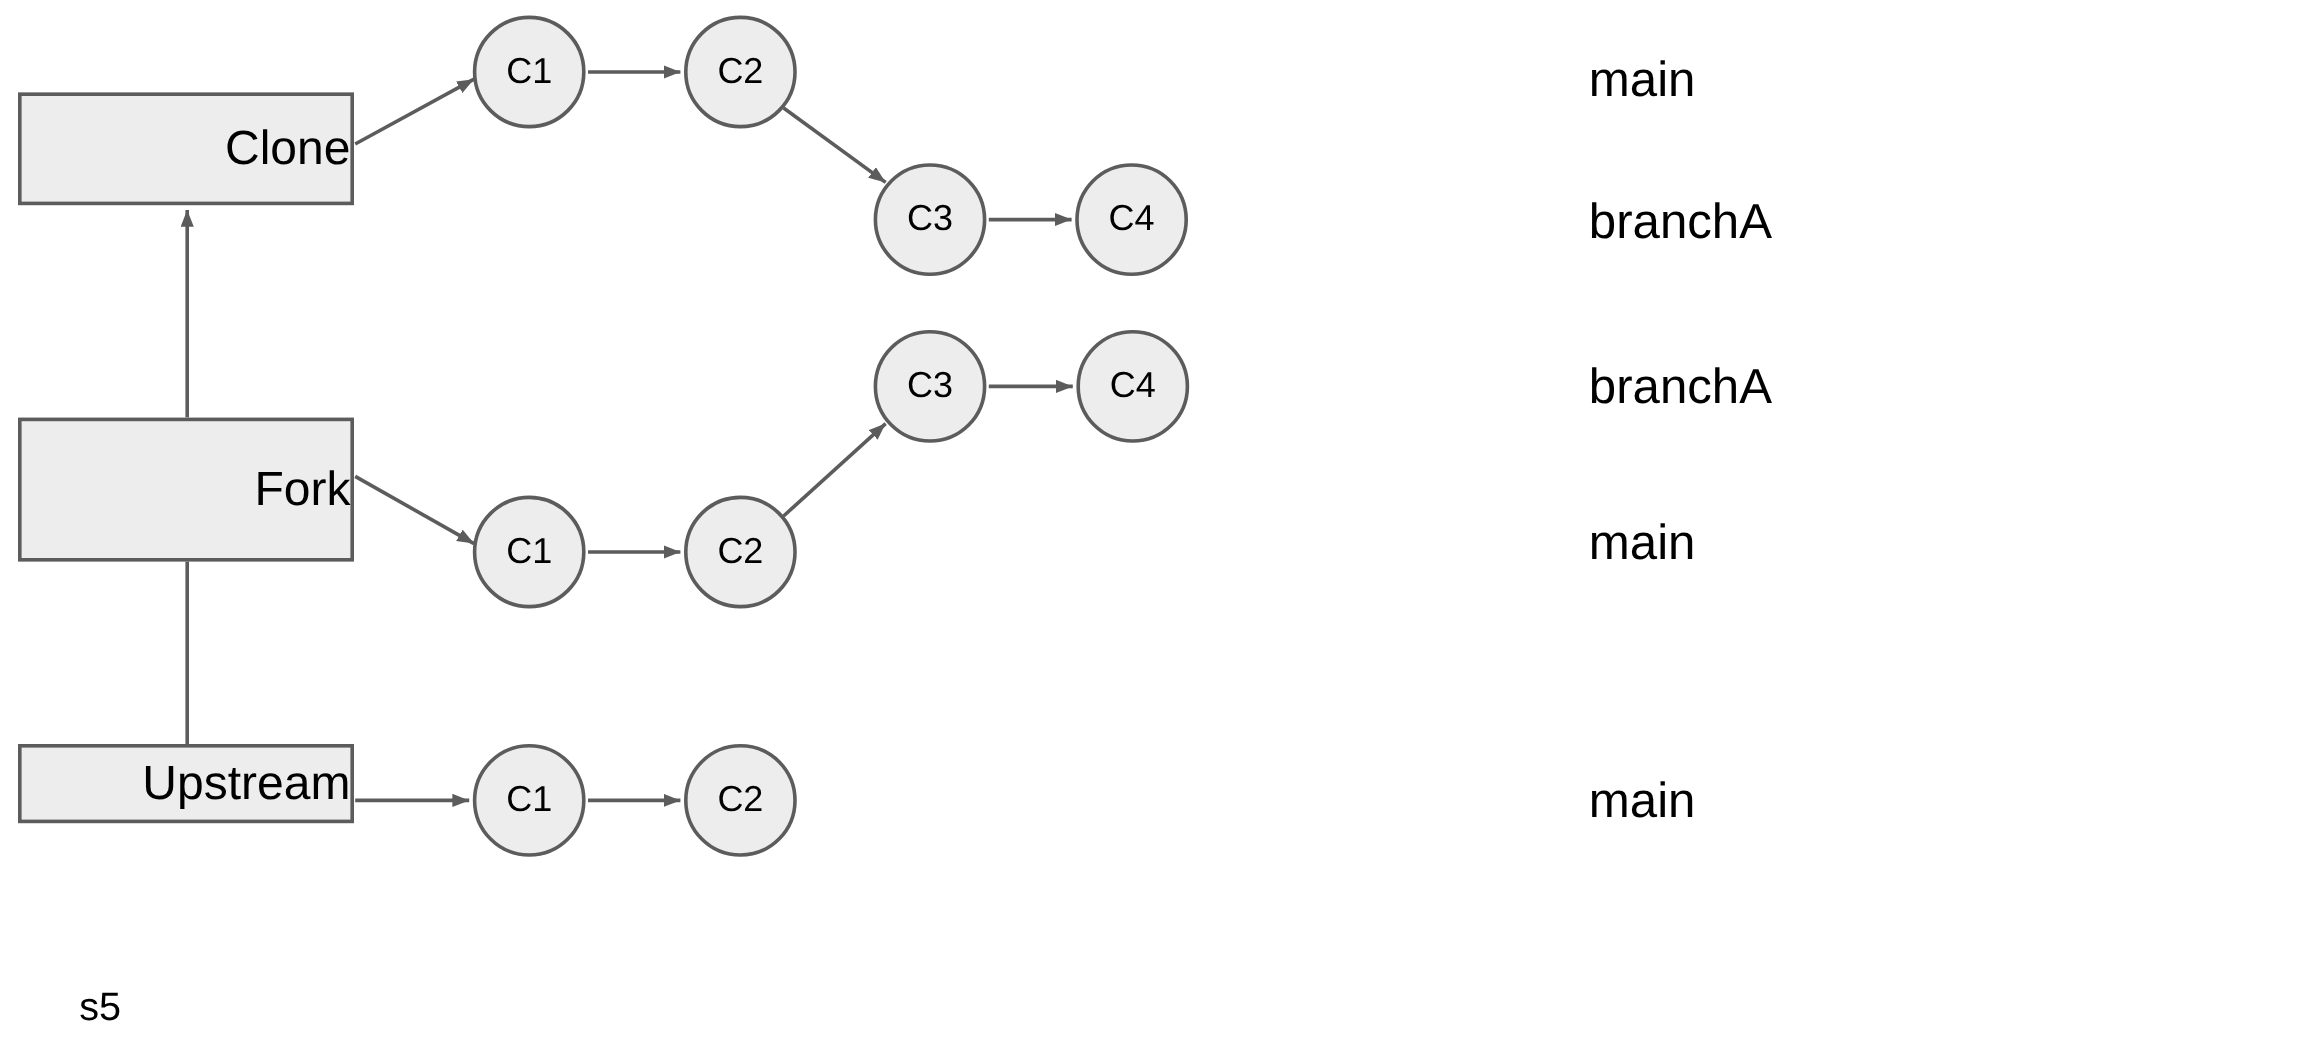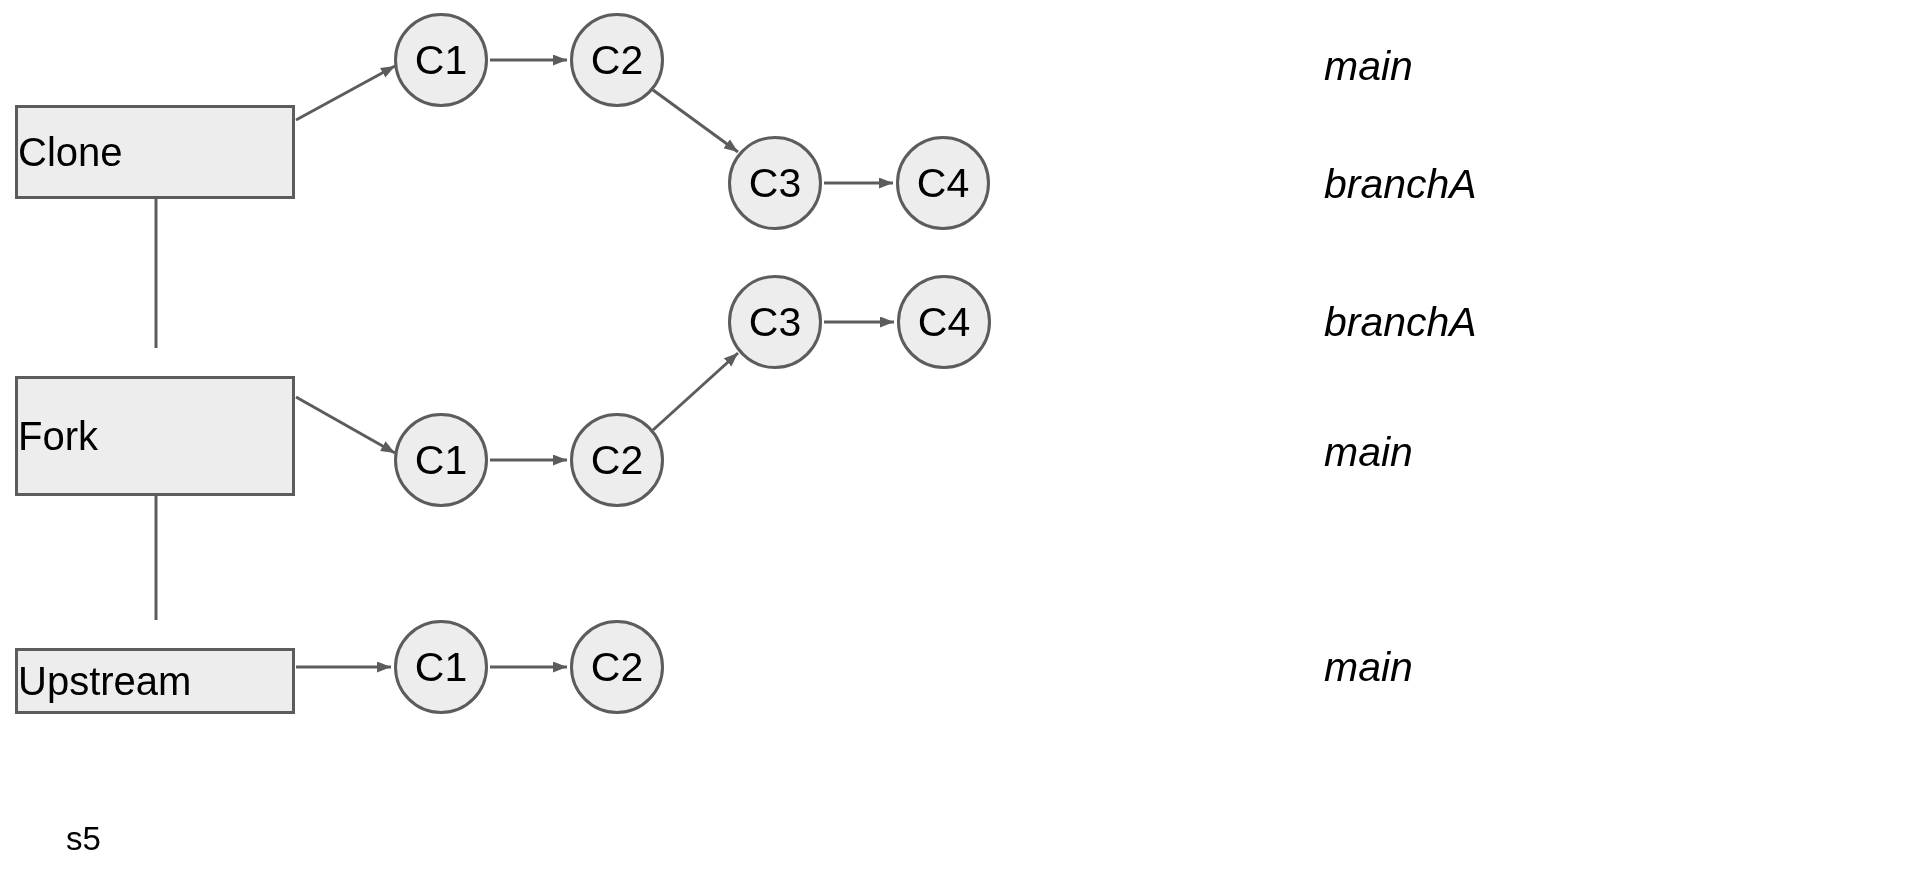"C1" .commit-node .label { font-size: 41px -> 30px }
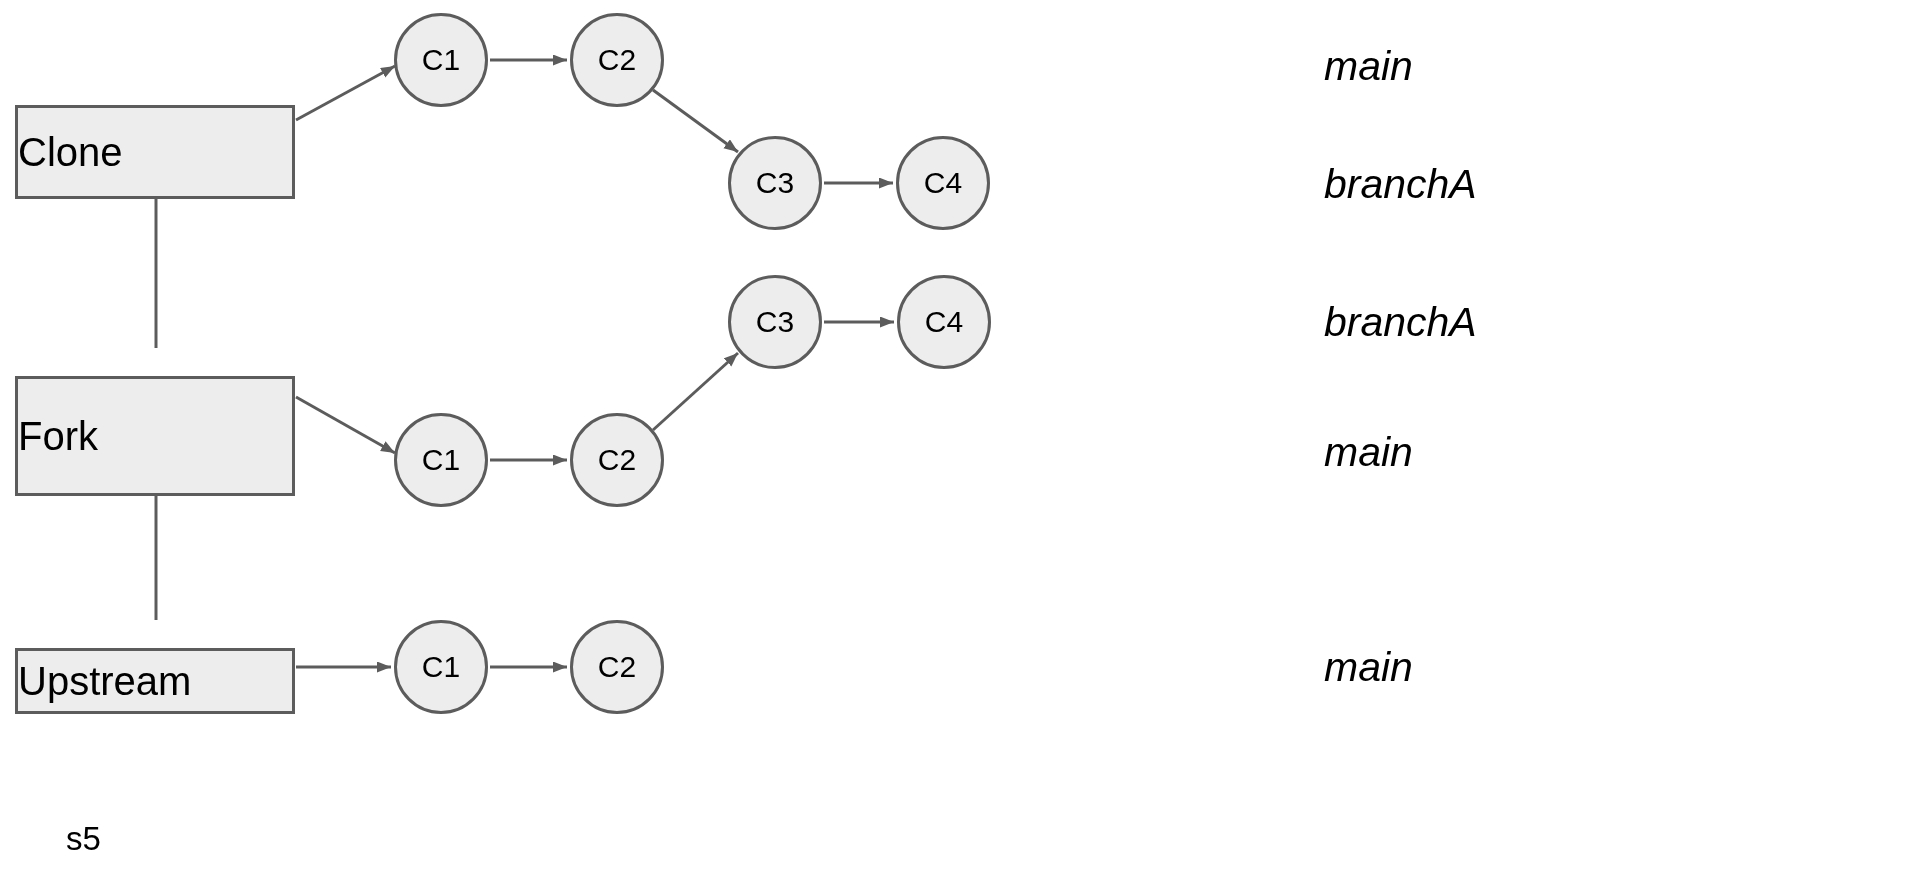"main" .branch-label { font-style: italic -> none }
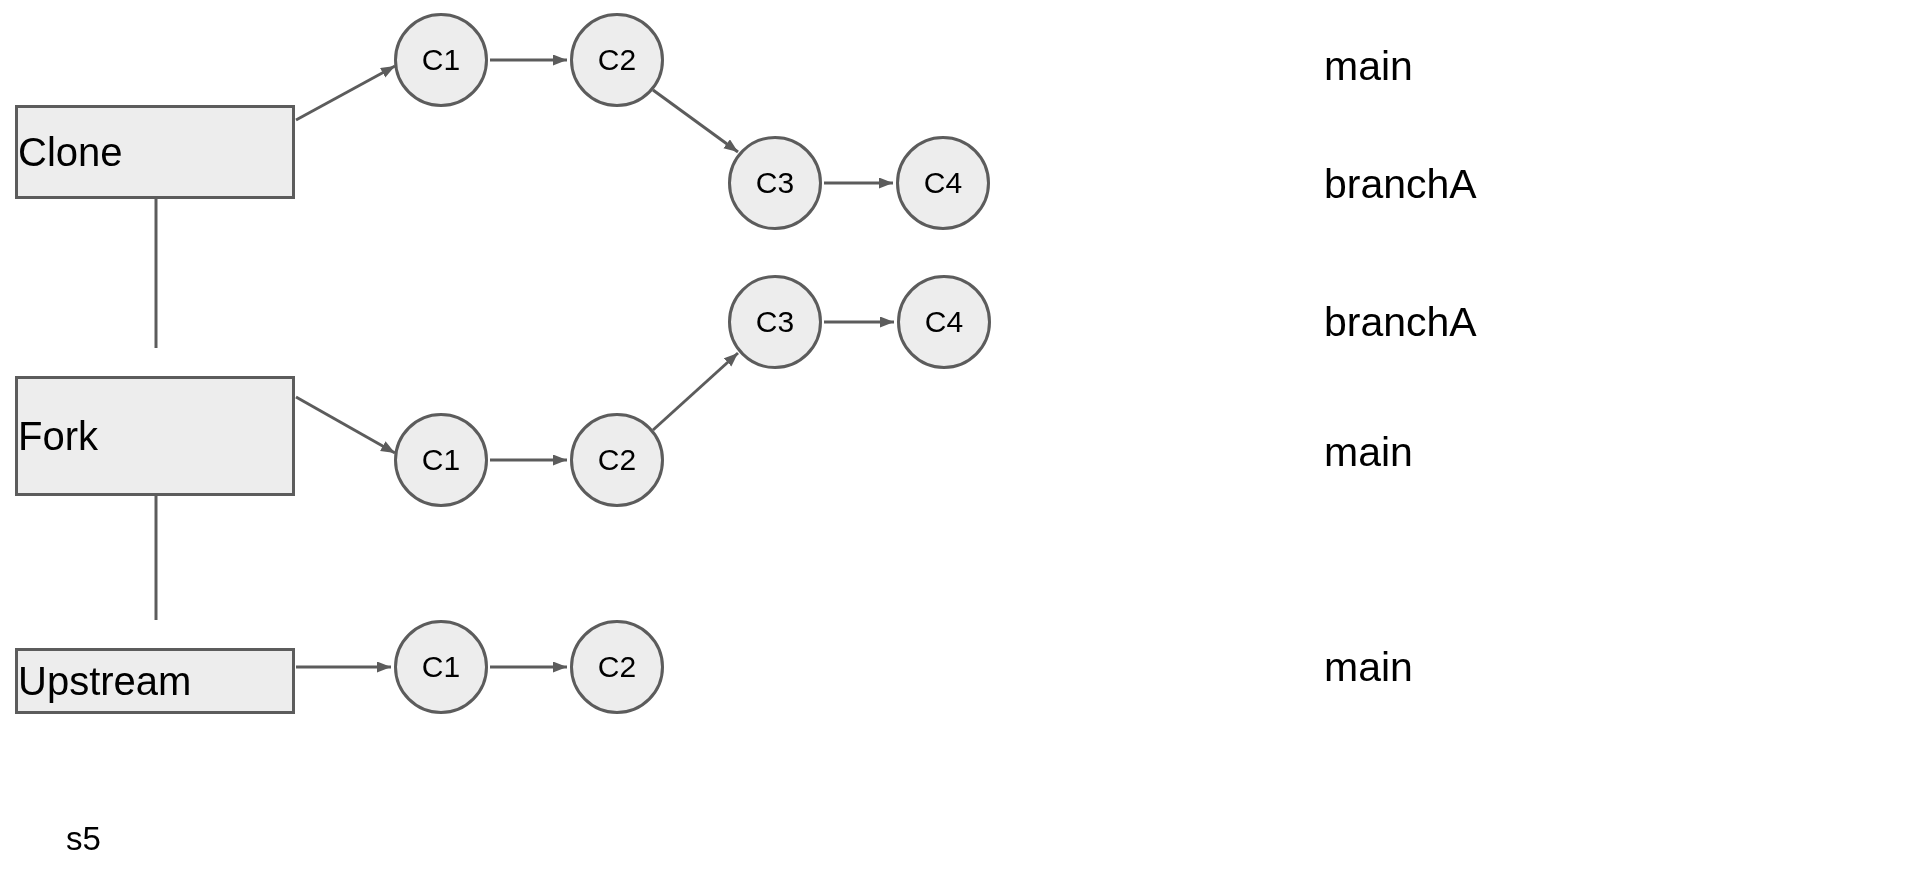"Clone" .repo-box { justify-content: flex-start -> flex-end; margin-top: 28px -> none }
